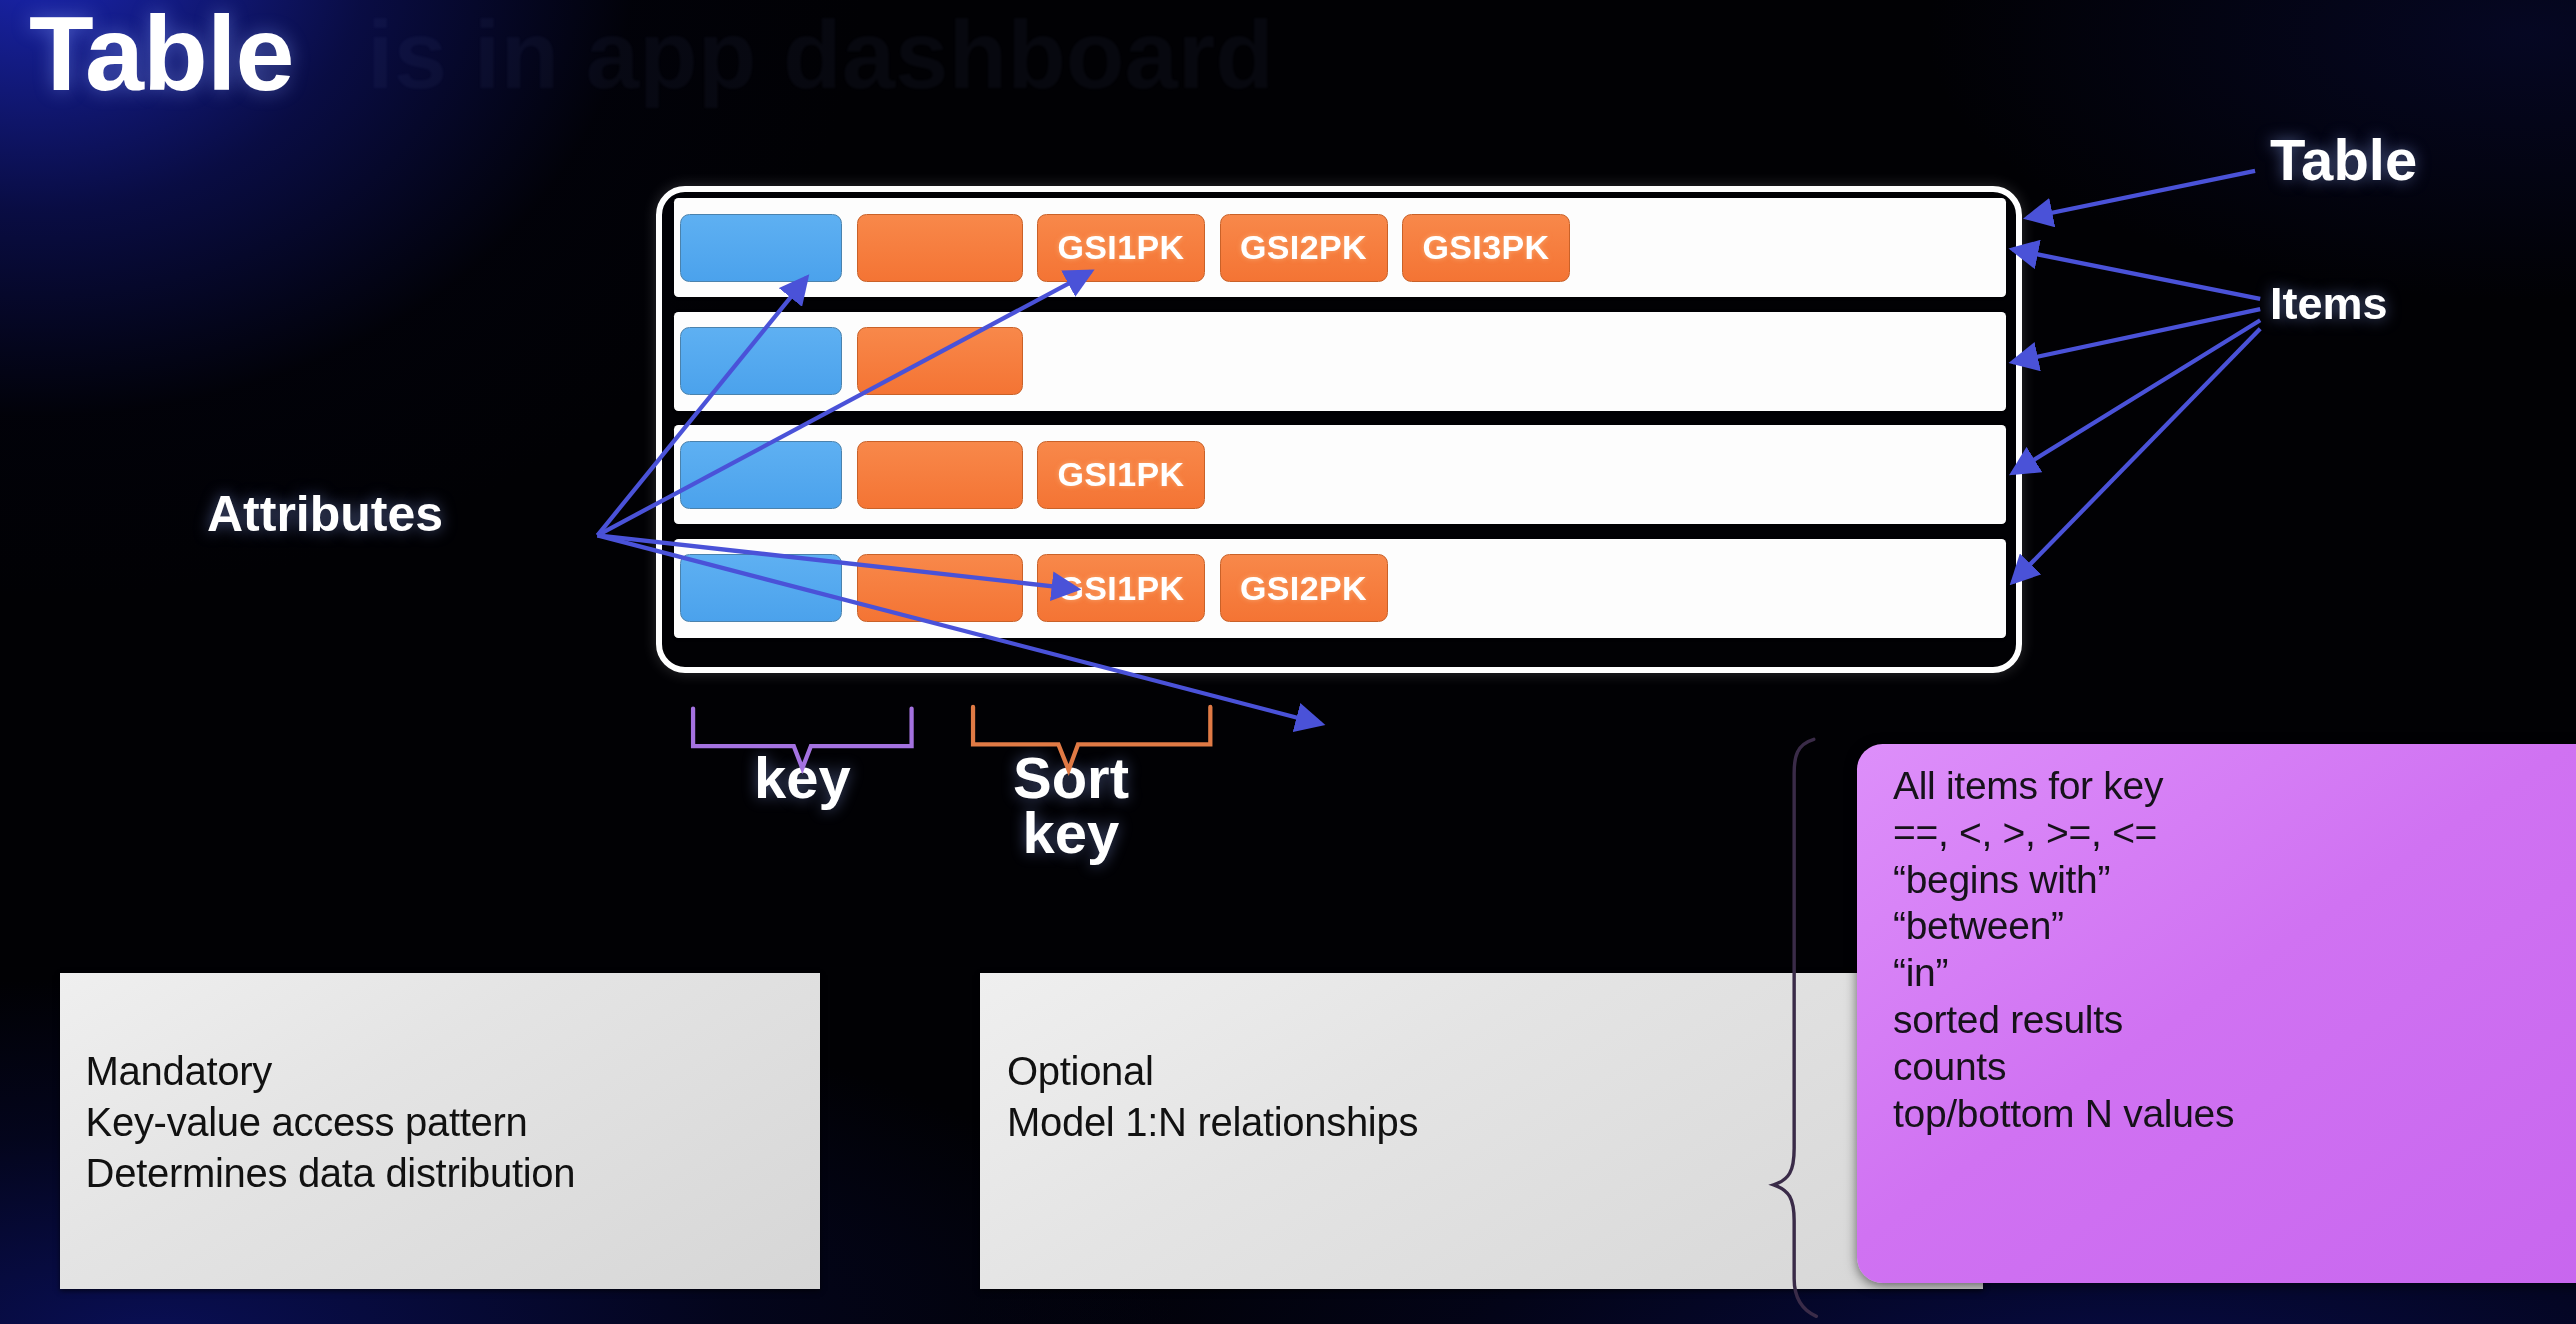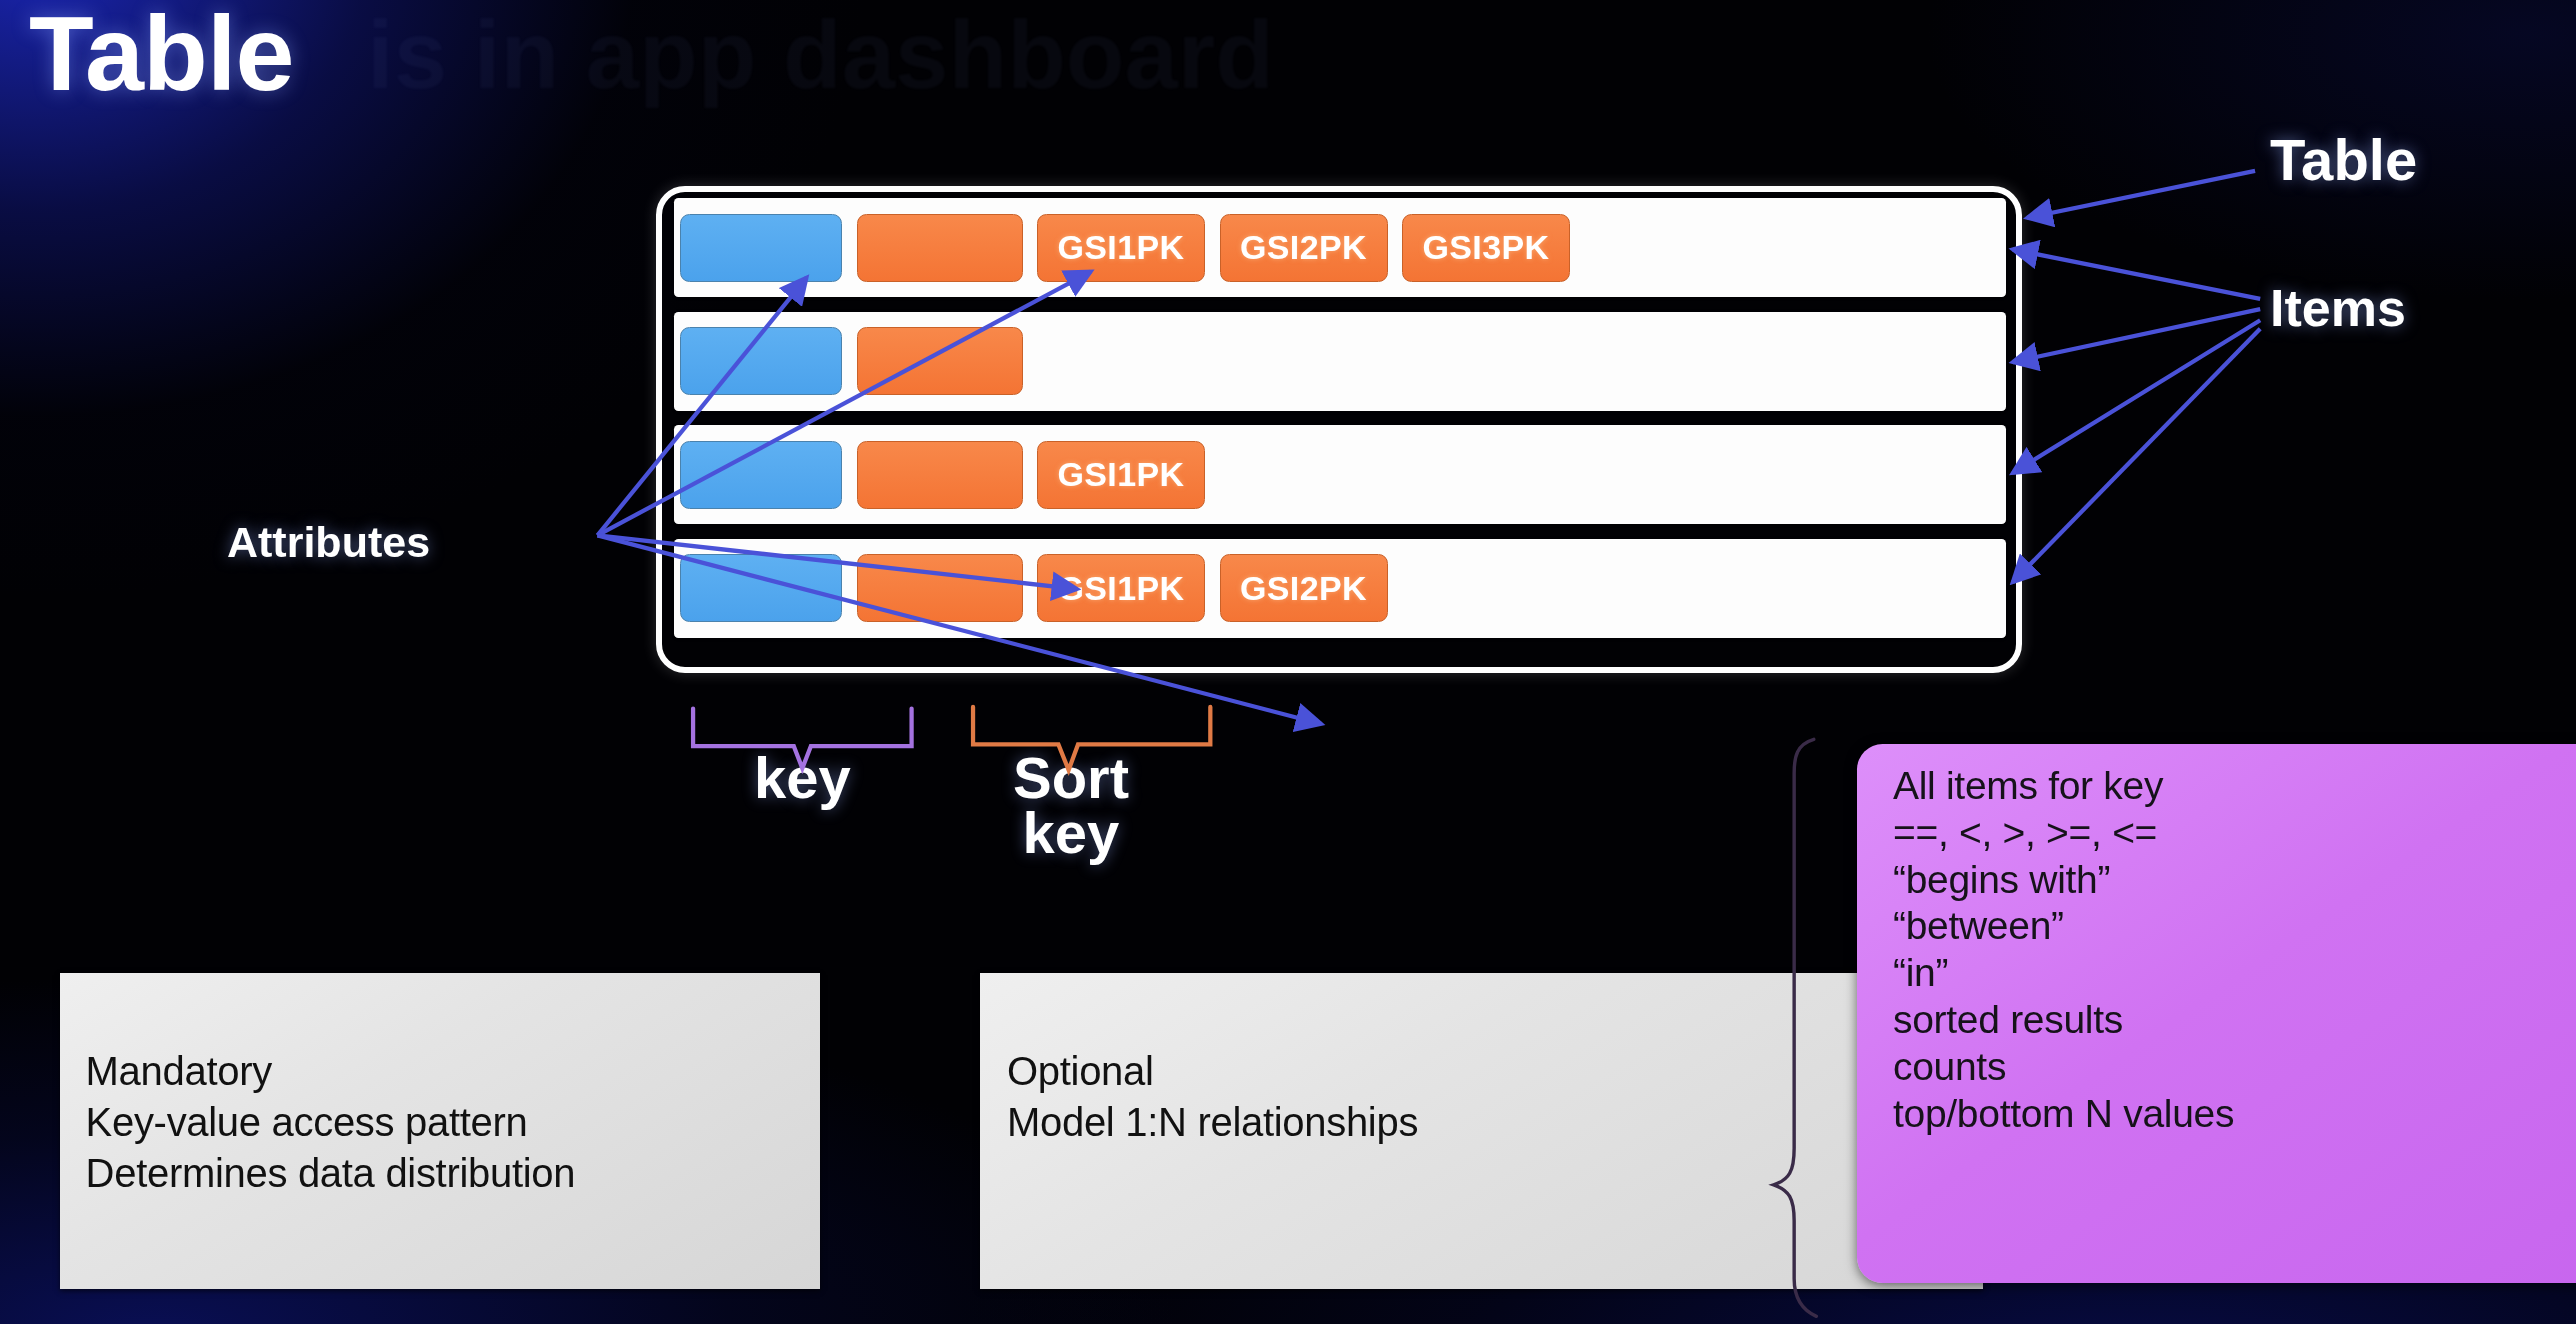"Items" .anno-items { font-size: 52px -> 45px }
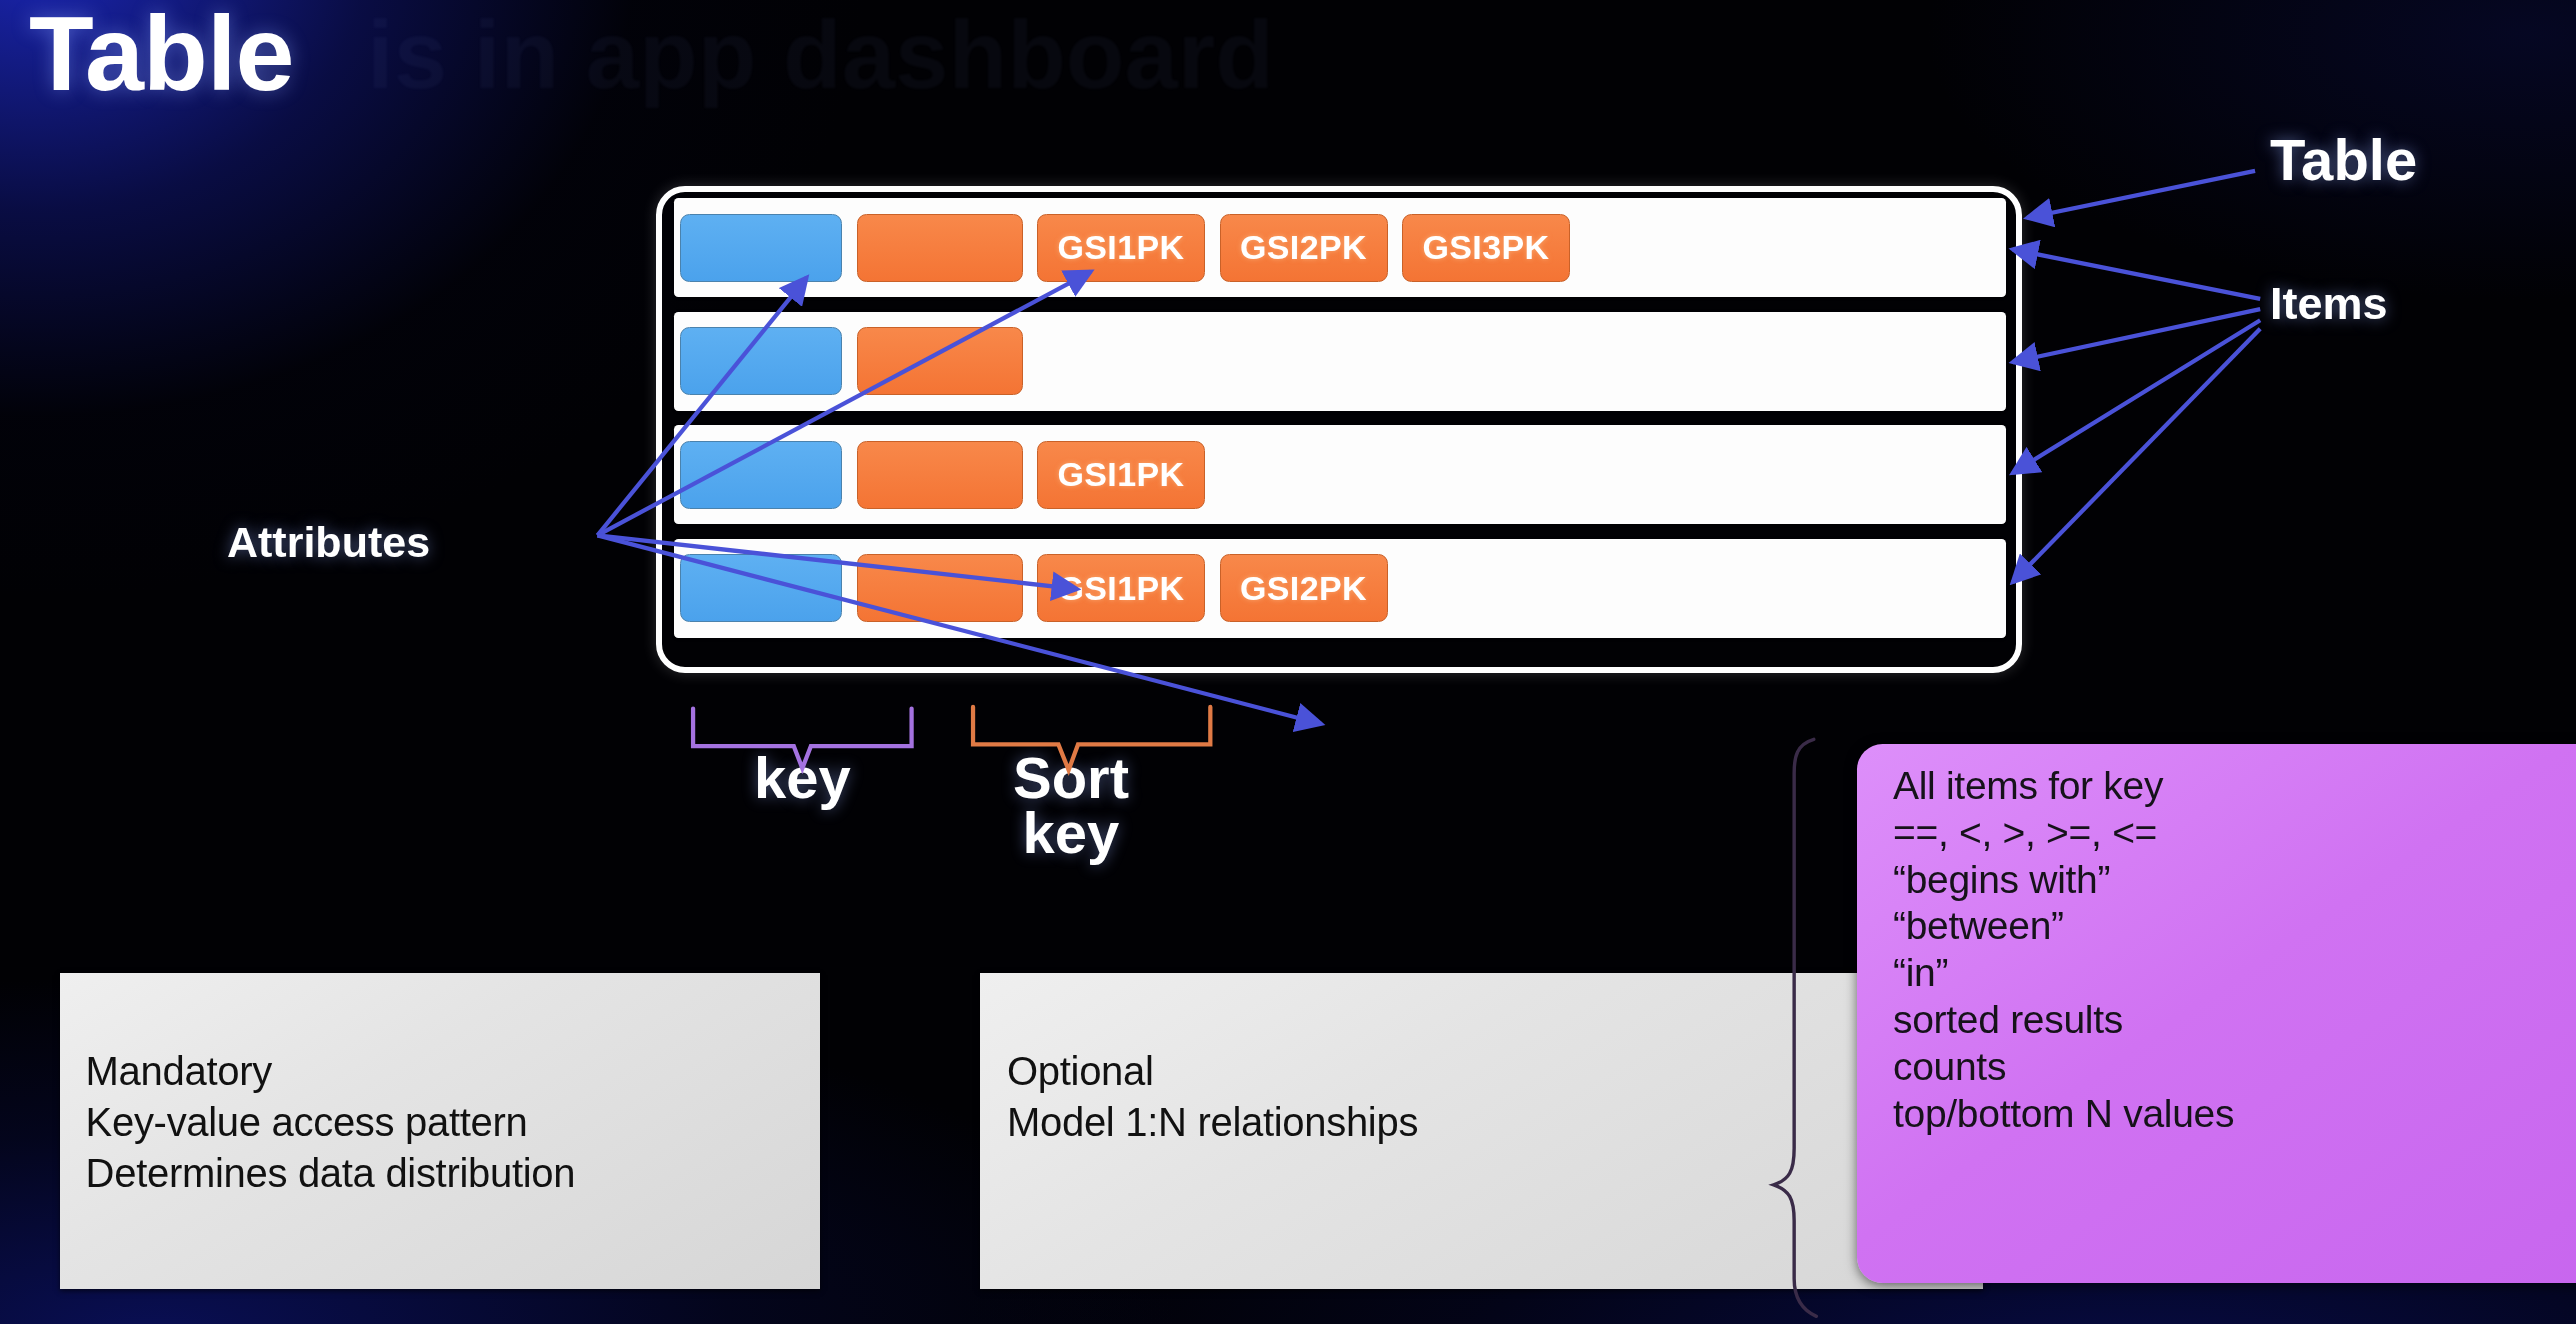"Attributes" .anno-attributes { font-size: 43px -> 50px; margin-left: 20px -> none; top: 518px -> 485px }
